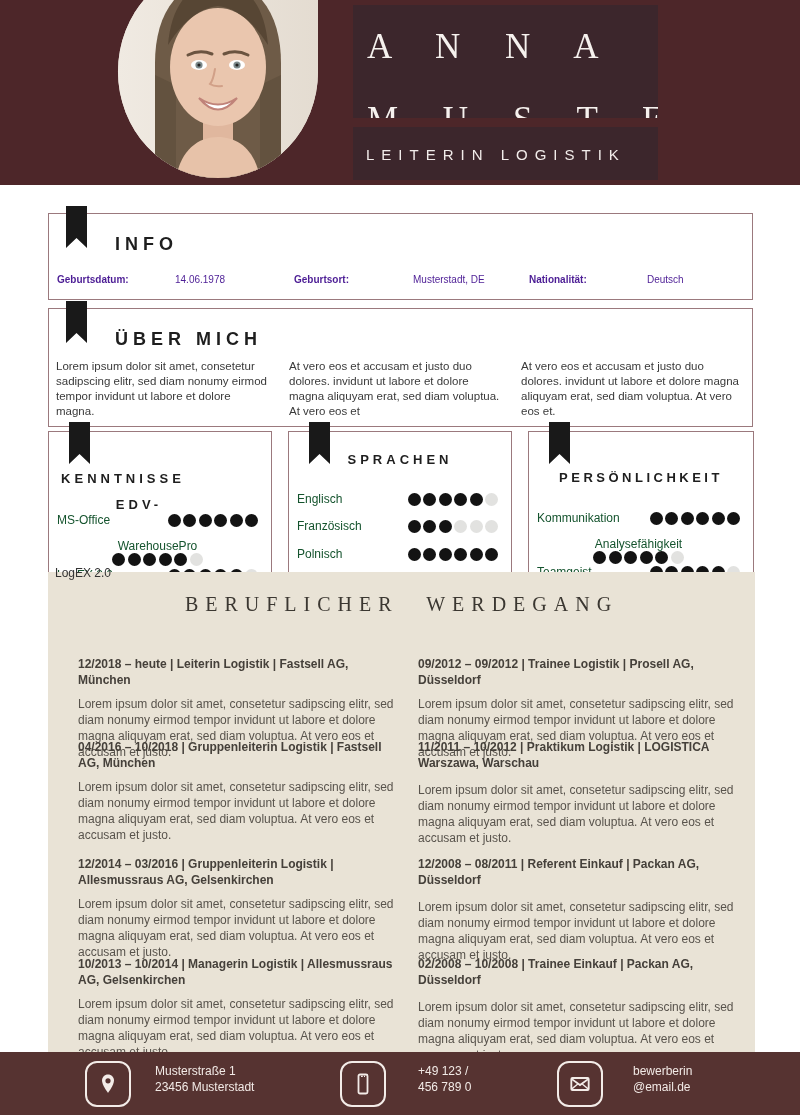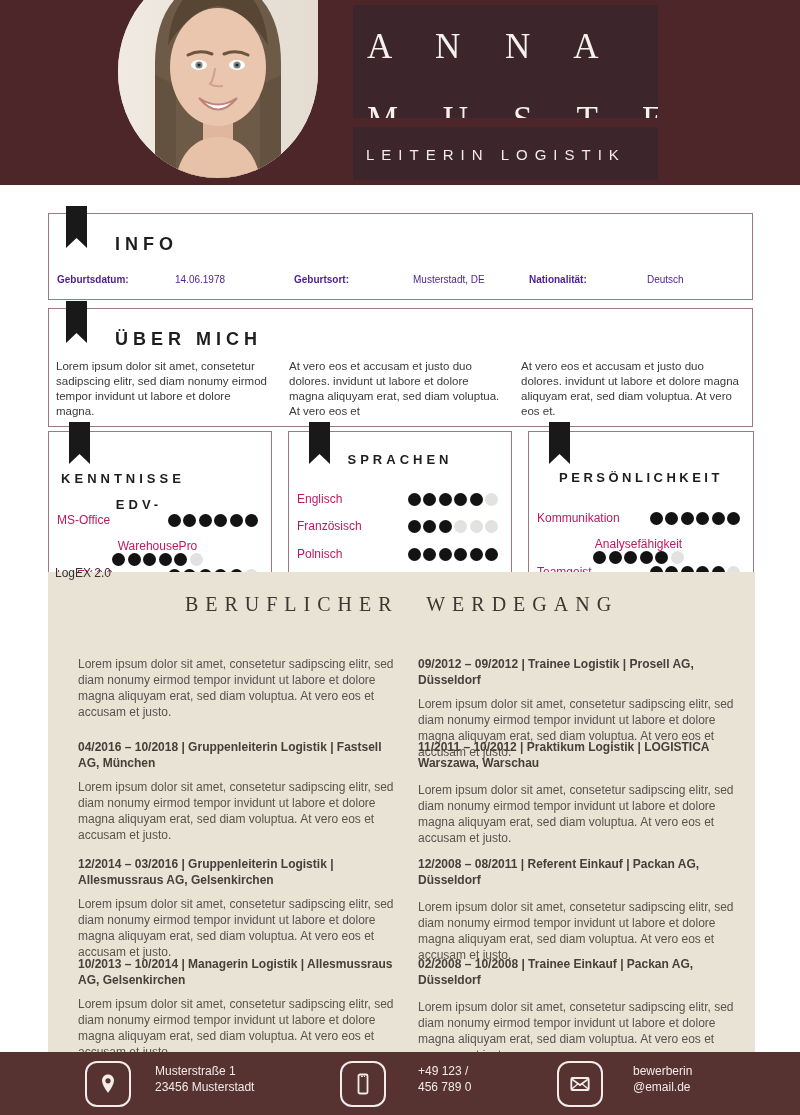"Englisch" .rate-row .nm { color: #be185d -> #14532d }
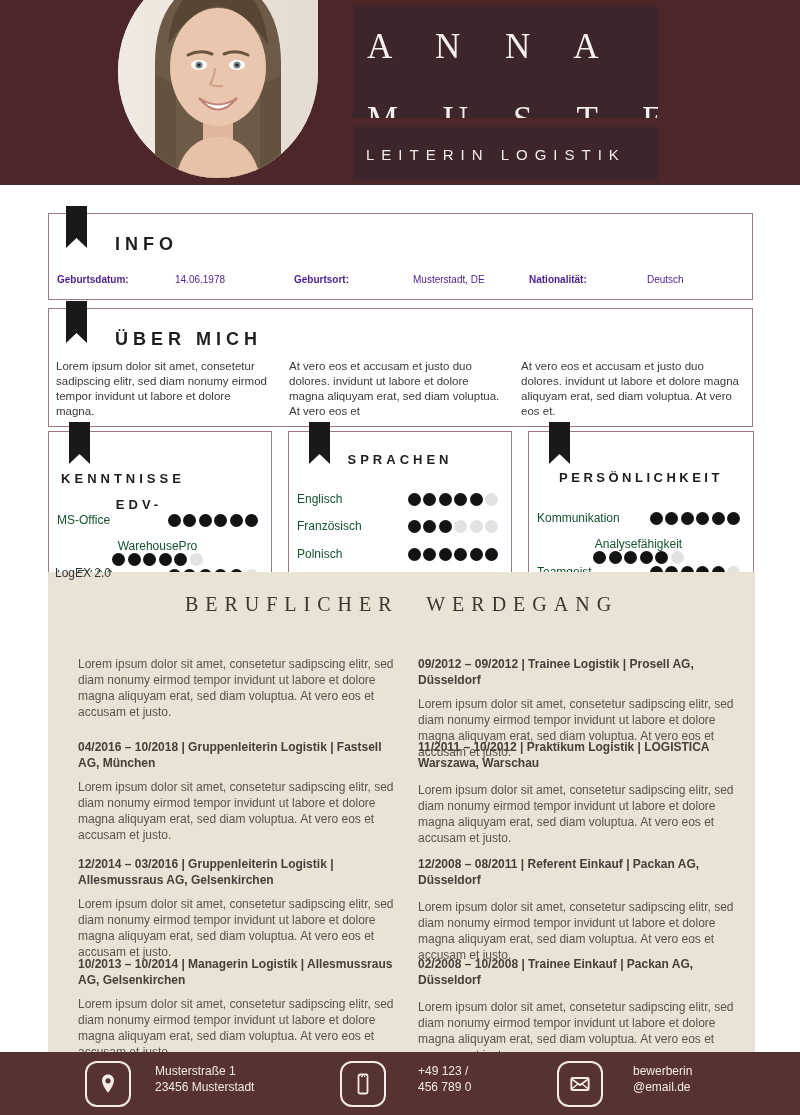"12/2018 – heute | Leiterin" h3 { html: none -> <h3>12/2018 – heute | Leiterin Logistik | Fastsell AG, München</h3> }
